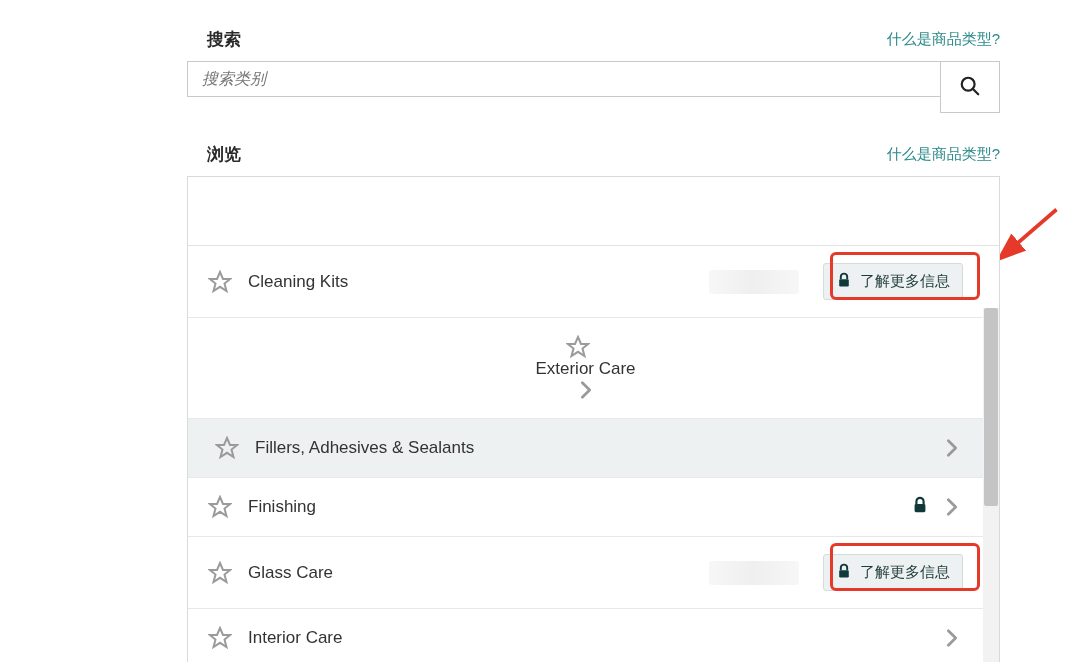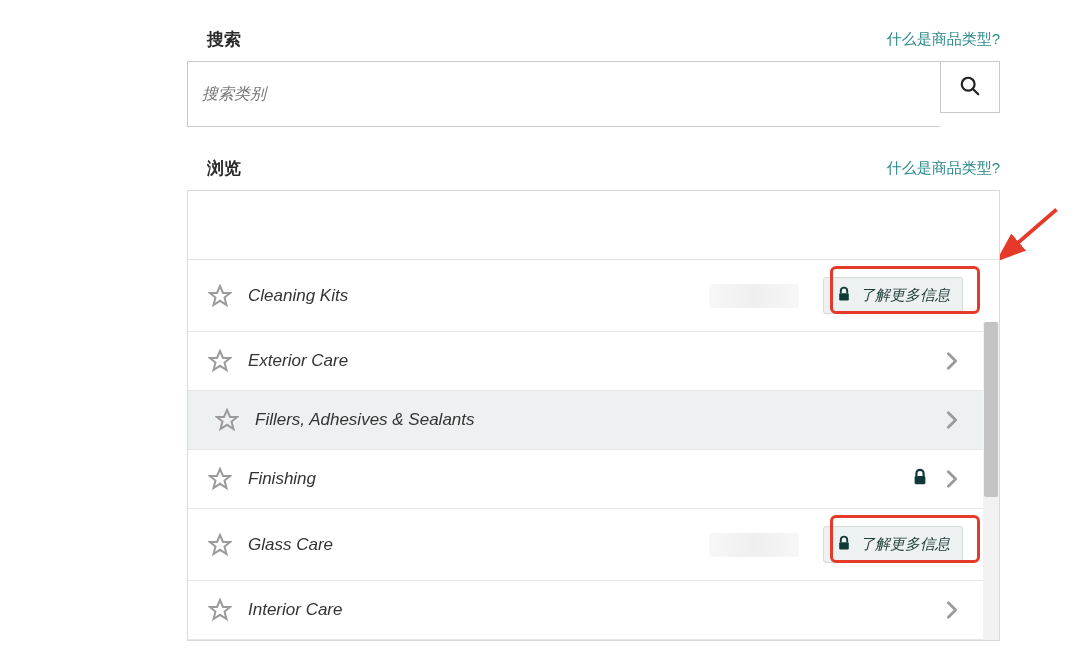"搜索类别" .search-input { height: 66px -> 36px }
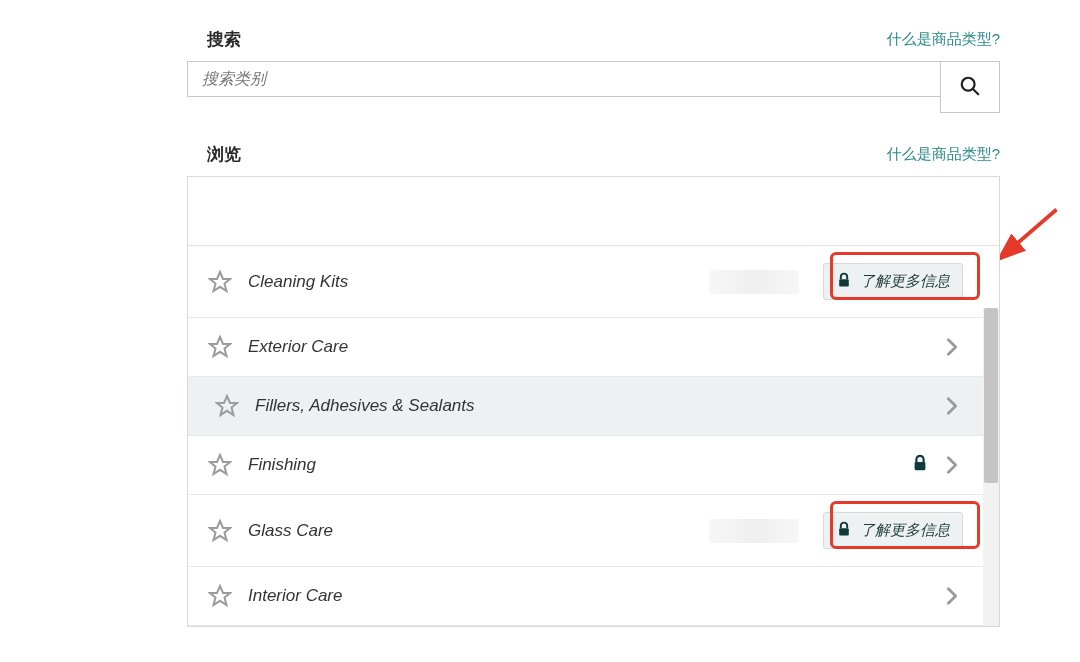"Cleaning Kits" .cat-row { font-style: italic -> none }
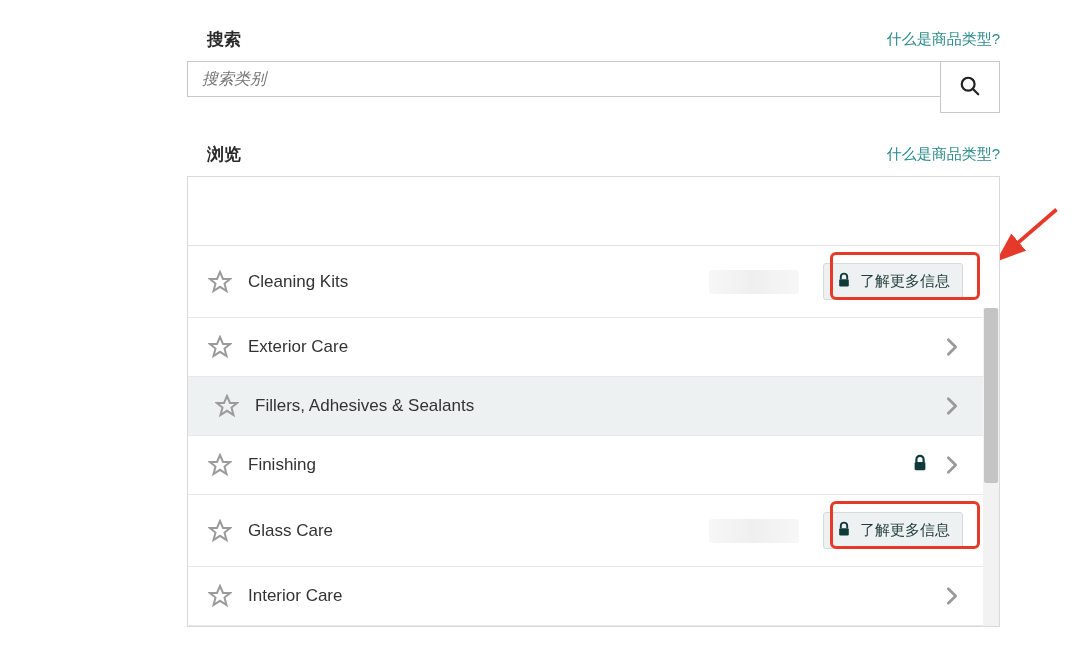"Exterior Care" div.cat-row { flex-direction: none -> column }
